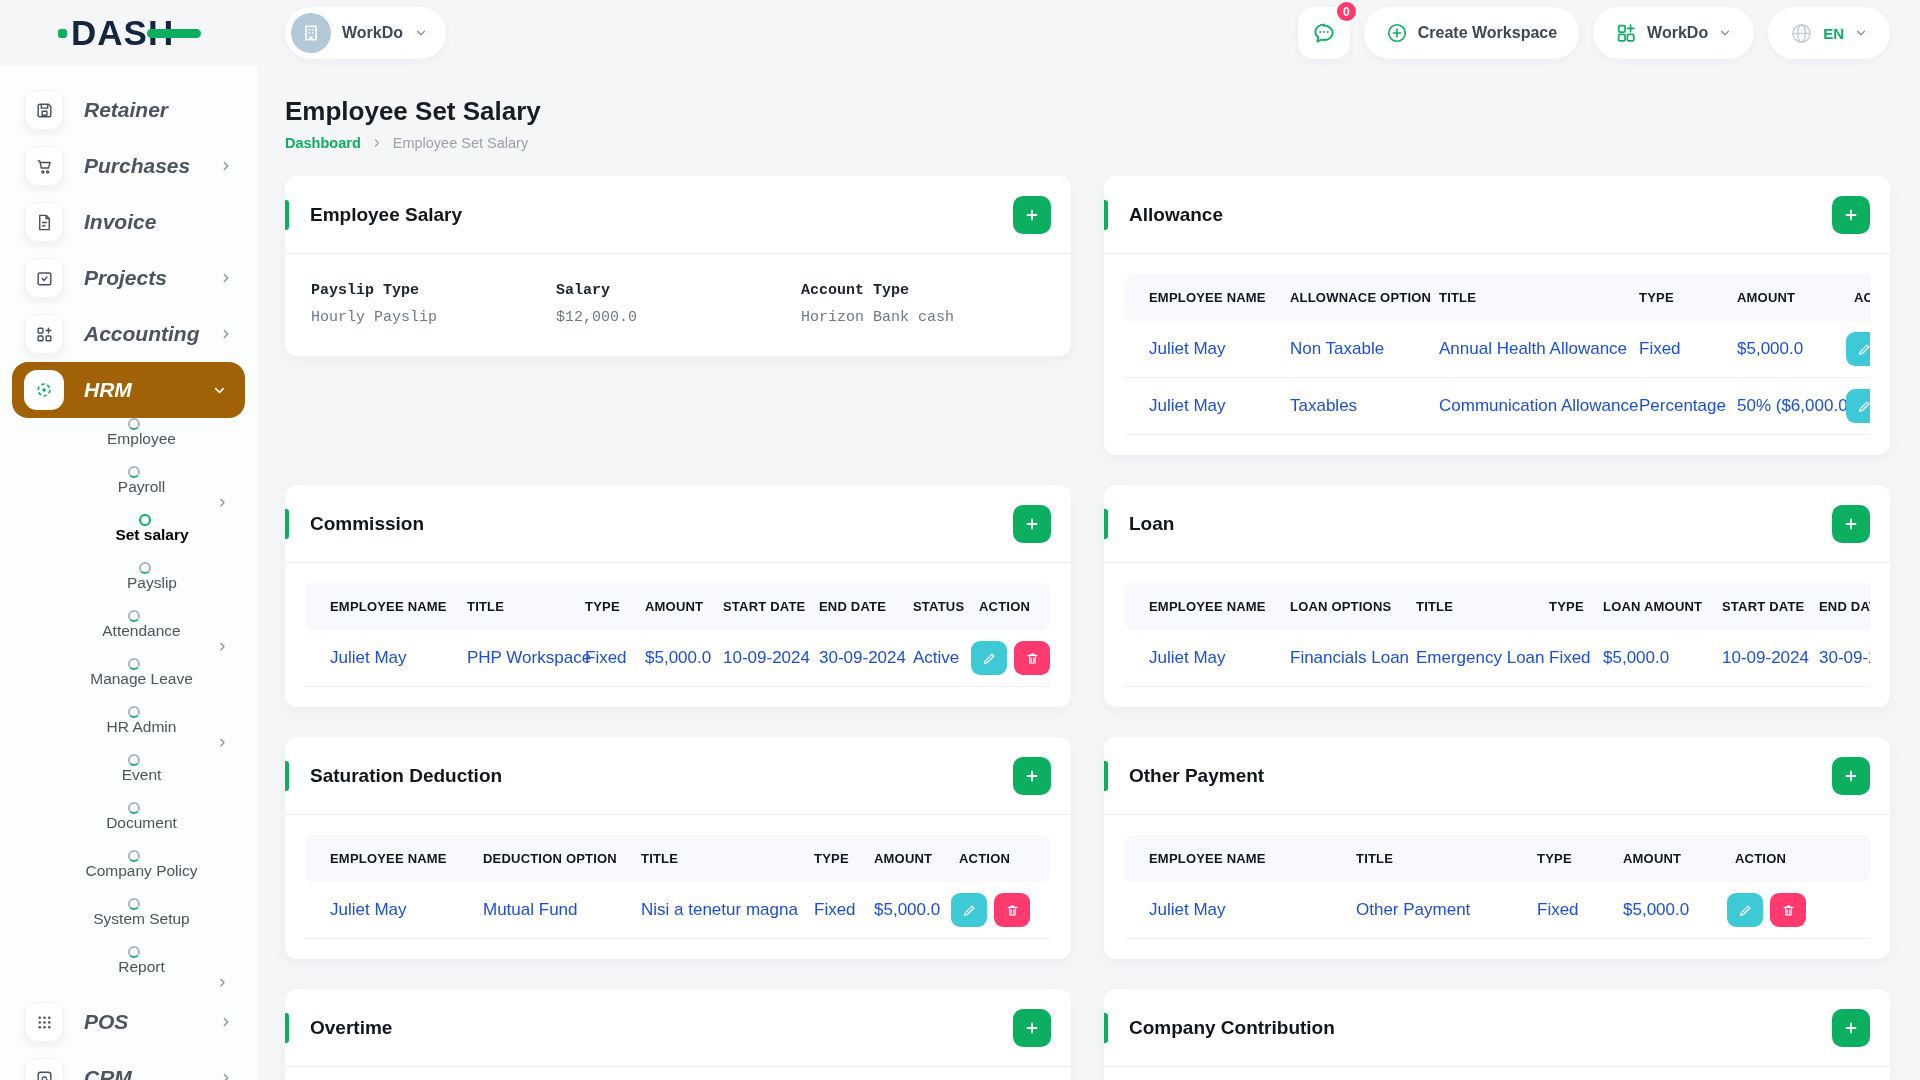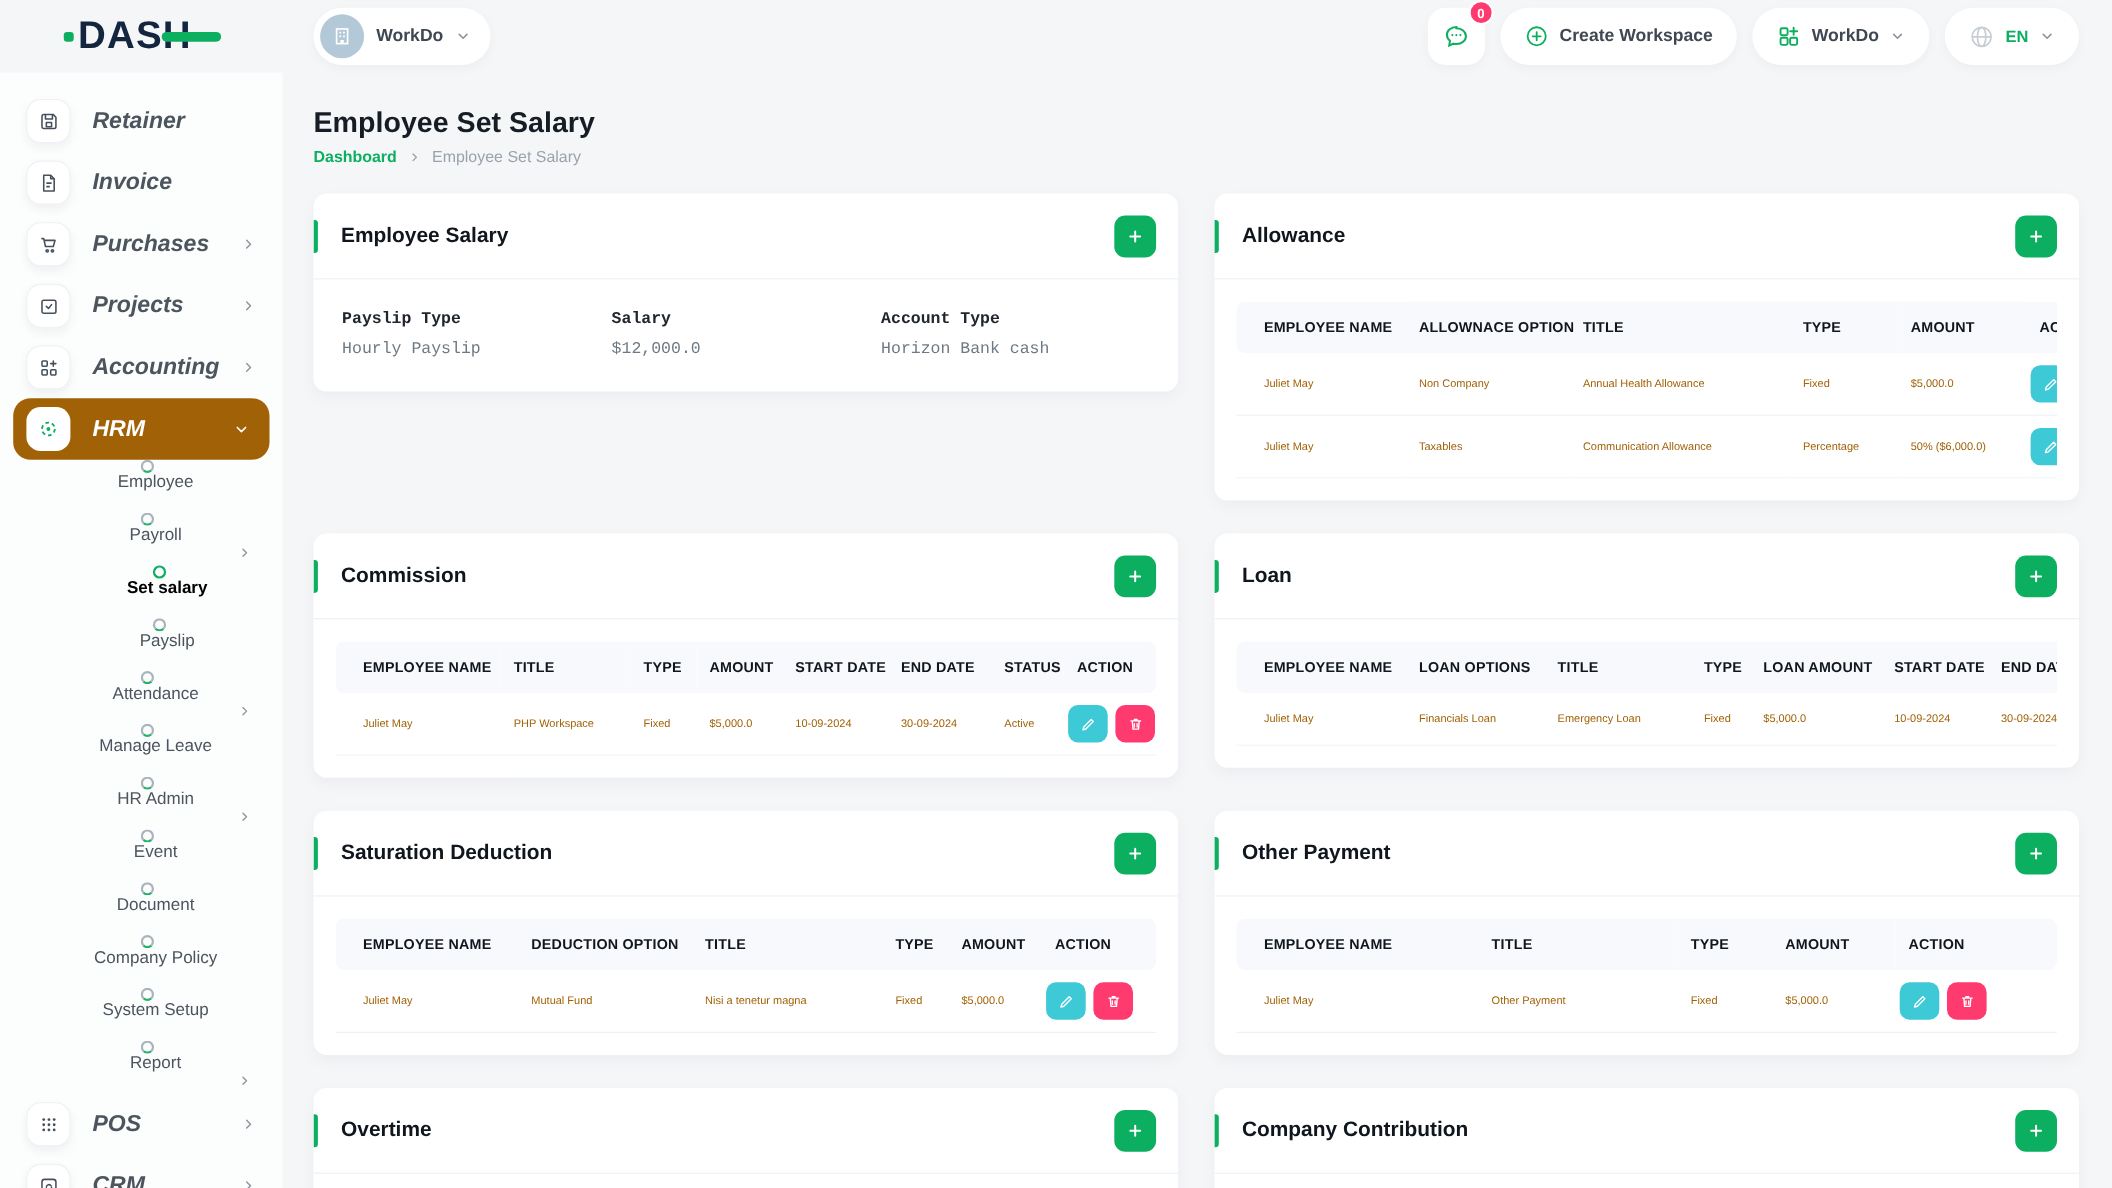"Invoice" div.item { order: before "Purchases" -> after "Purchases" }
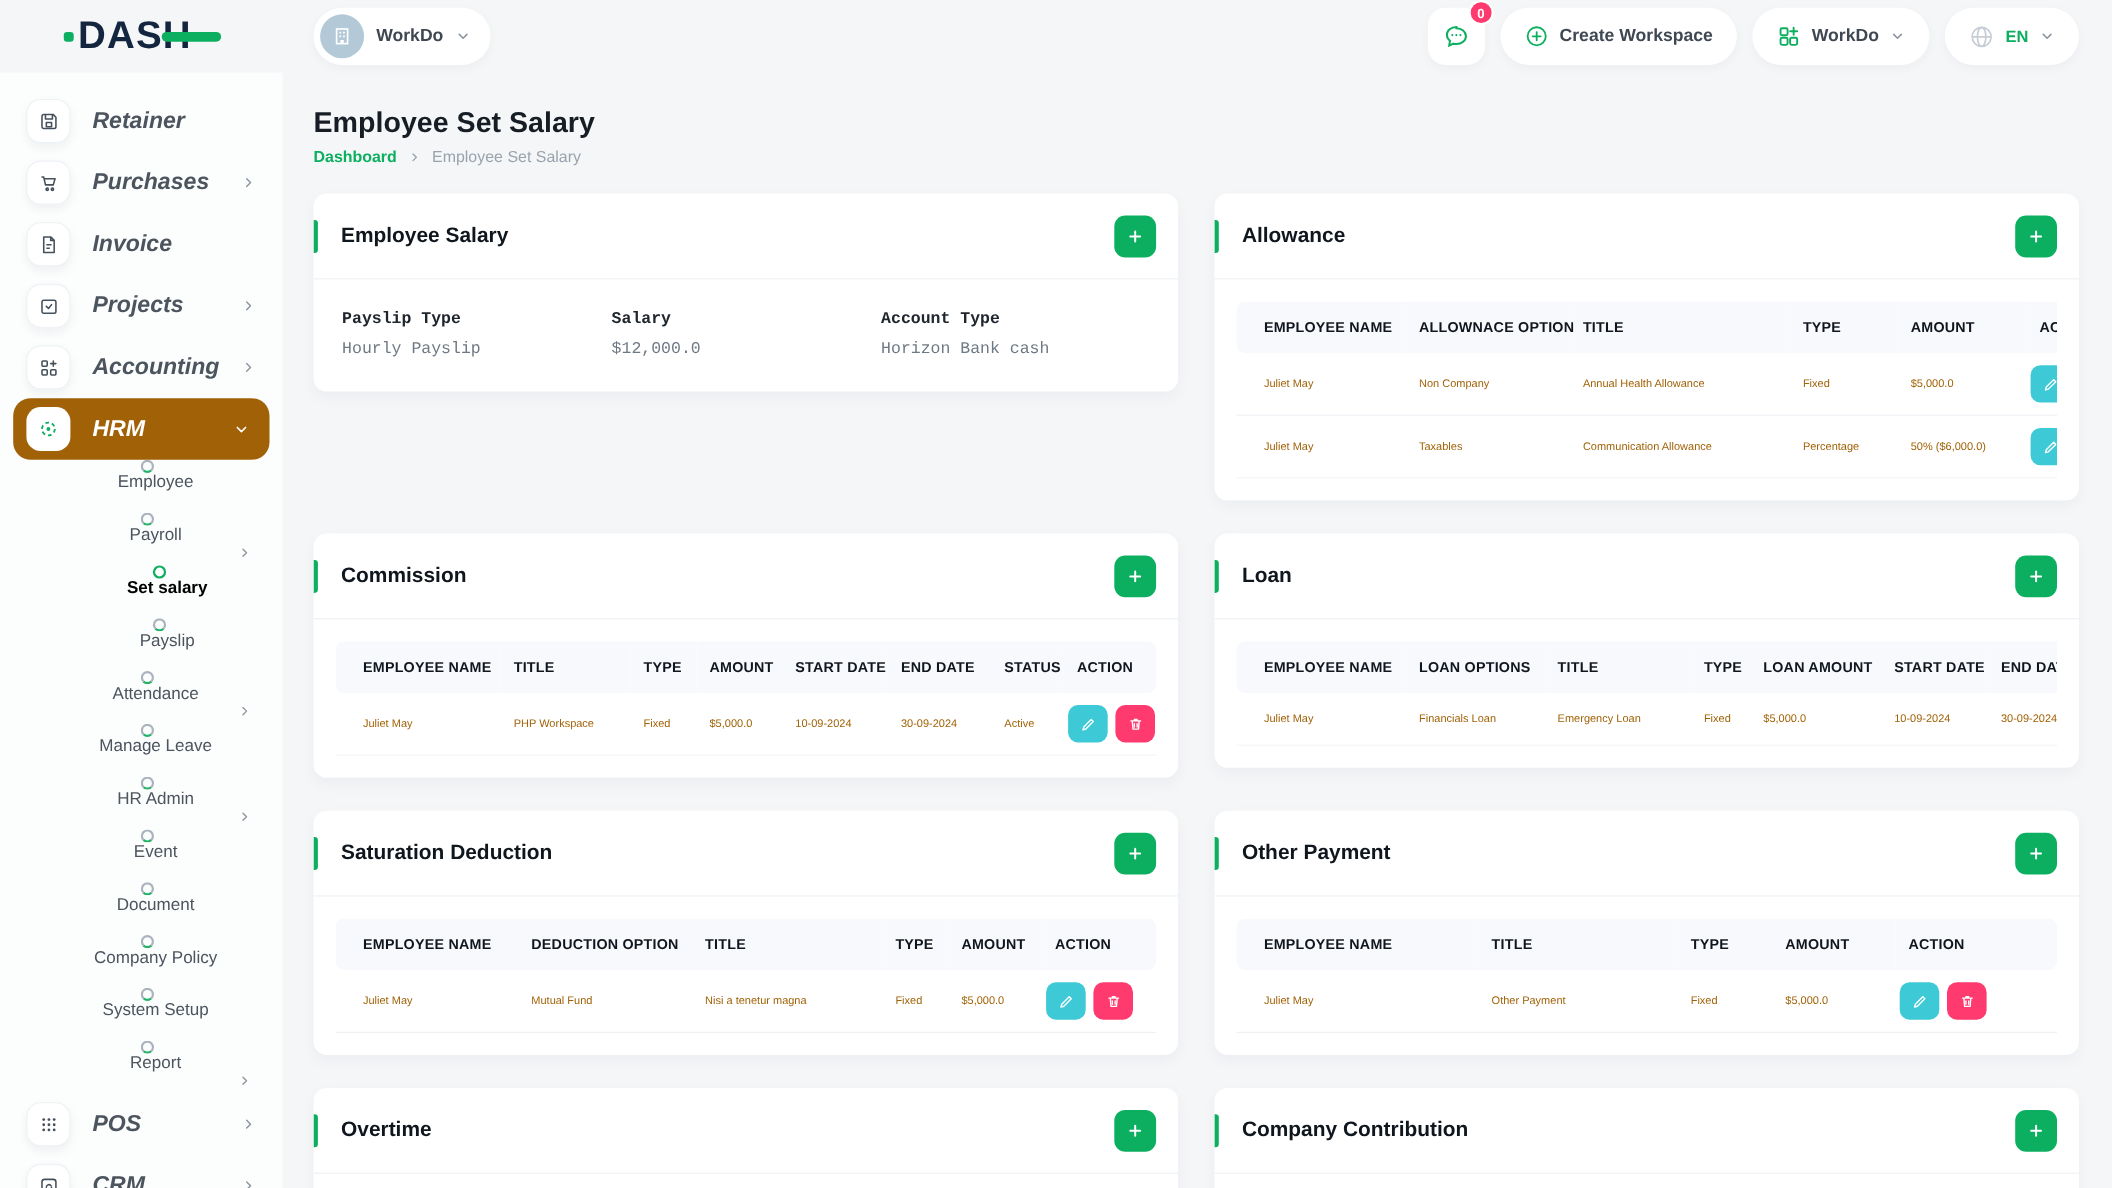"Juliet May" td { color: #a16207 -> #1d4ed8; font-size: 10px -> 17px }
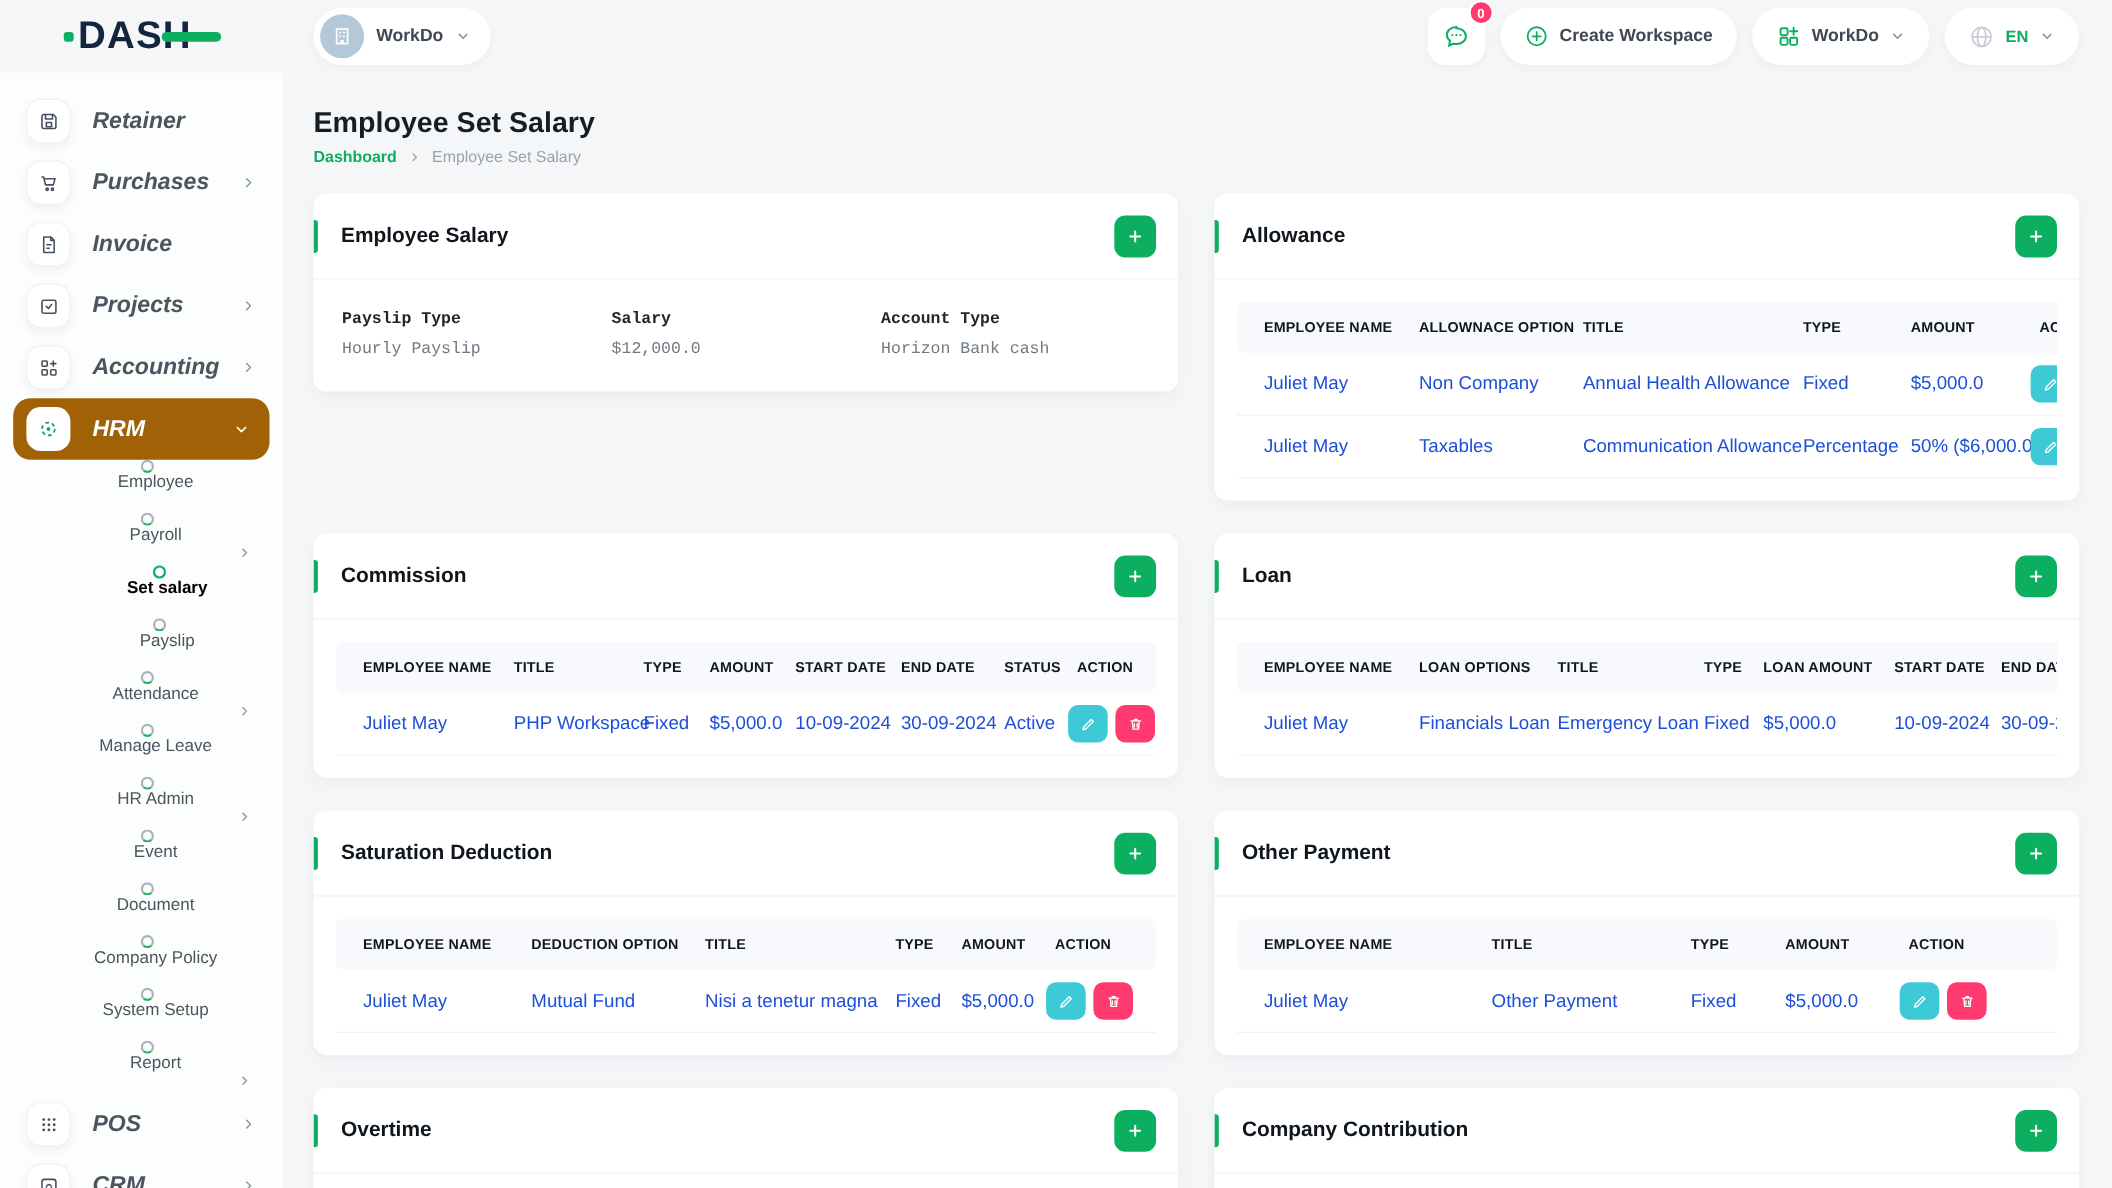"Non Company" td { text: Company -> Taxable }
